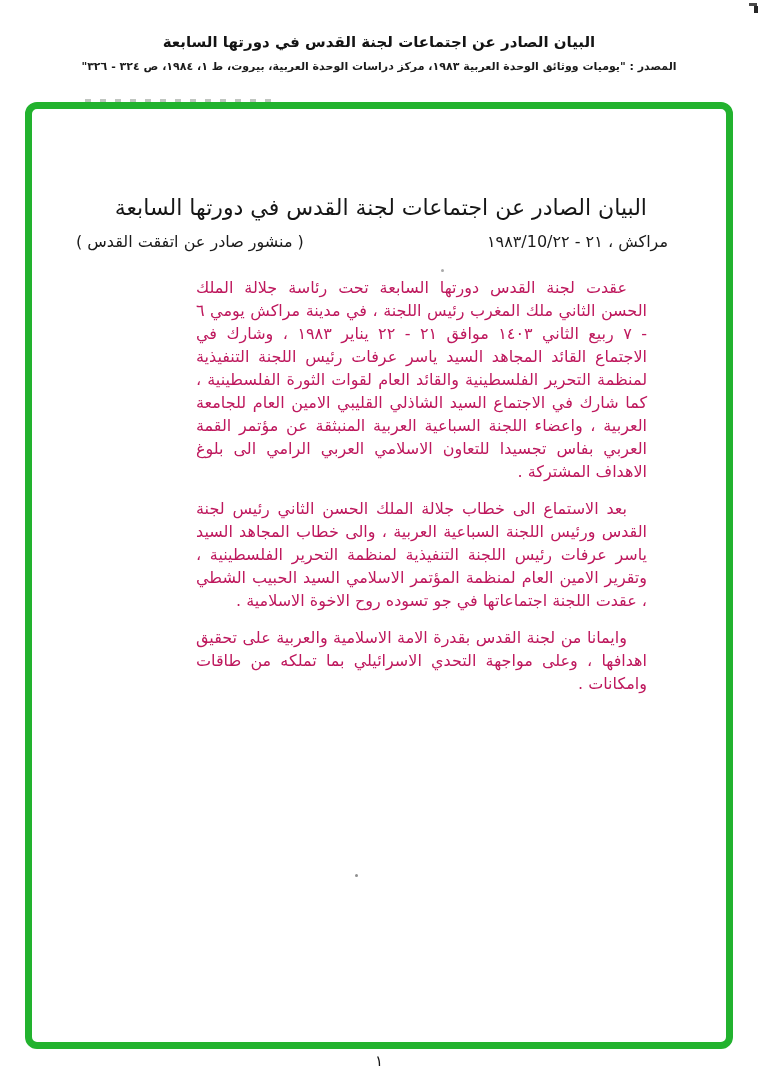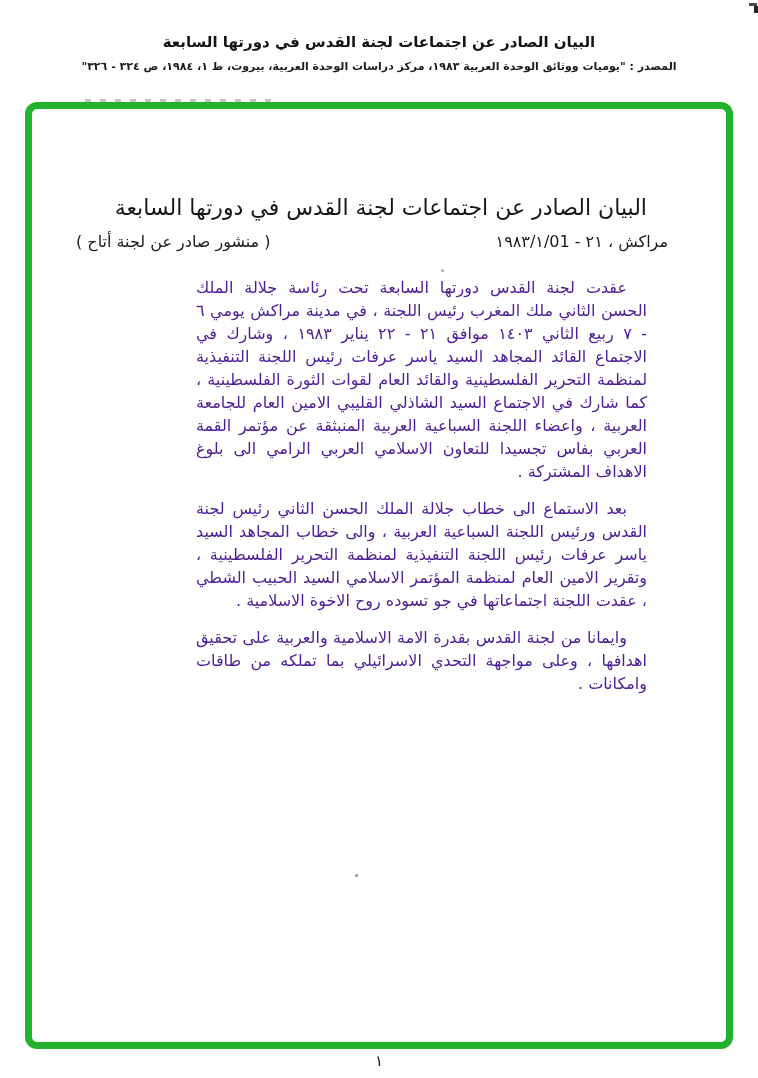"( منشور صادر عن لجنة" span.pub-note { text: لجنة أتاح -> اتفقت القدس }
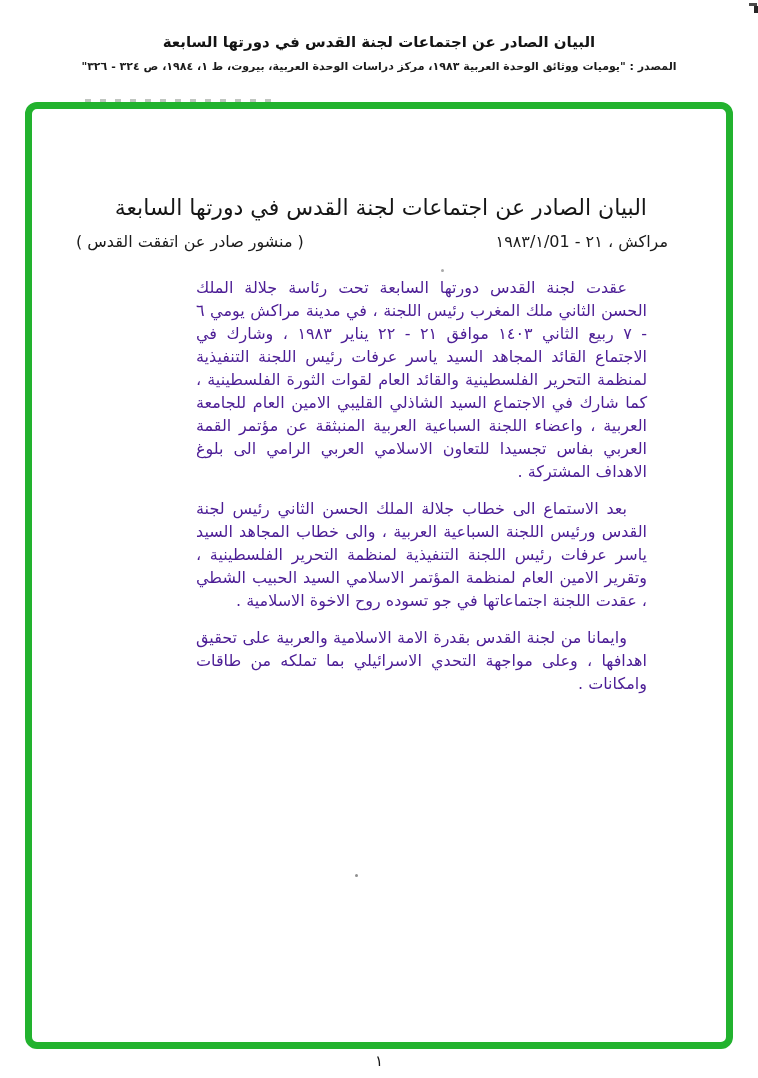"مراكش ، ٢١ - ١٩٨٣/١/01" span.dateline { text: ١٩٨٣/١/01 -> ١٩٨٣/10/٢٢ }
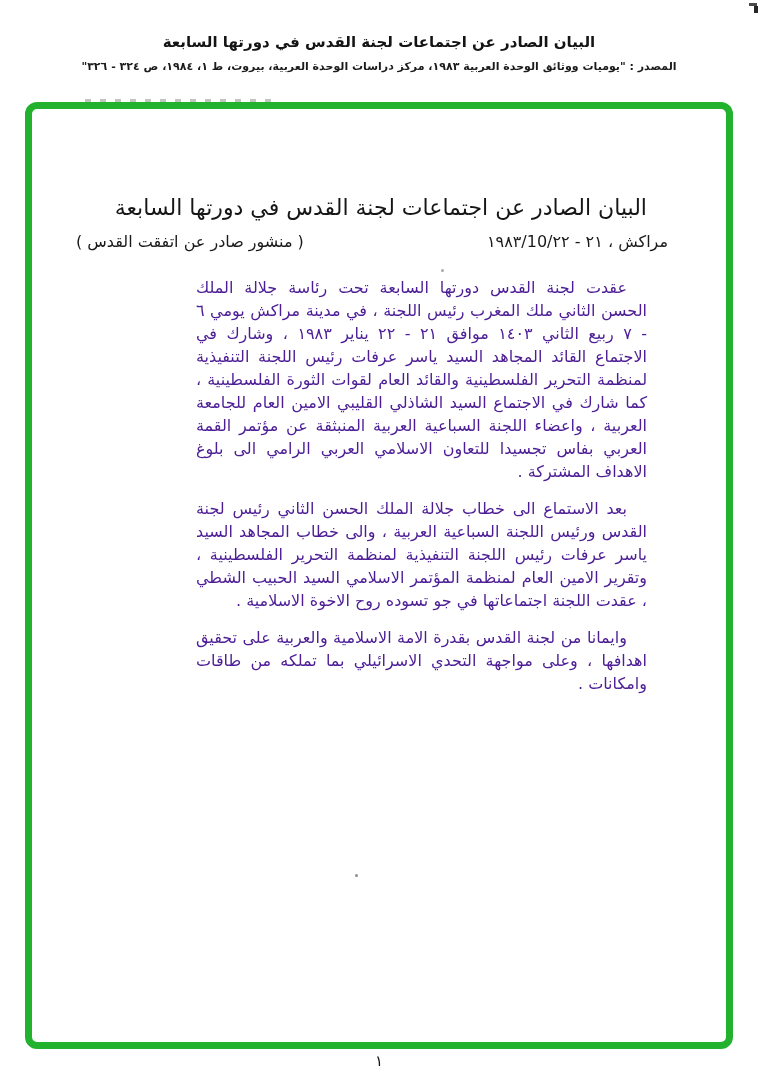"عقدت لجنة القدس دورتها السابعة" .doc-body p { color: #4c1d95 -> #be185d }
